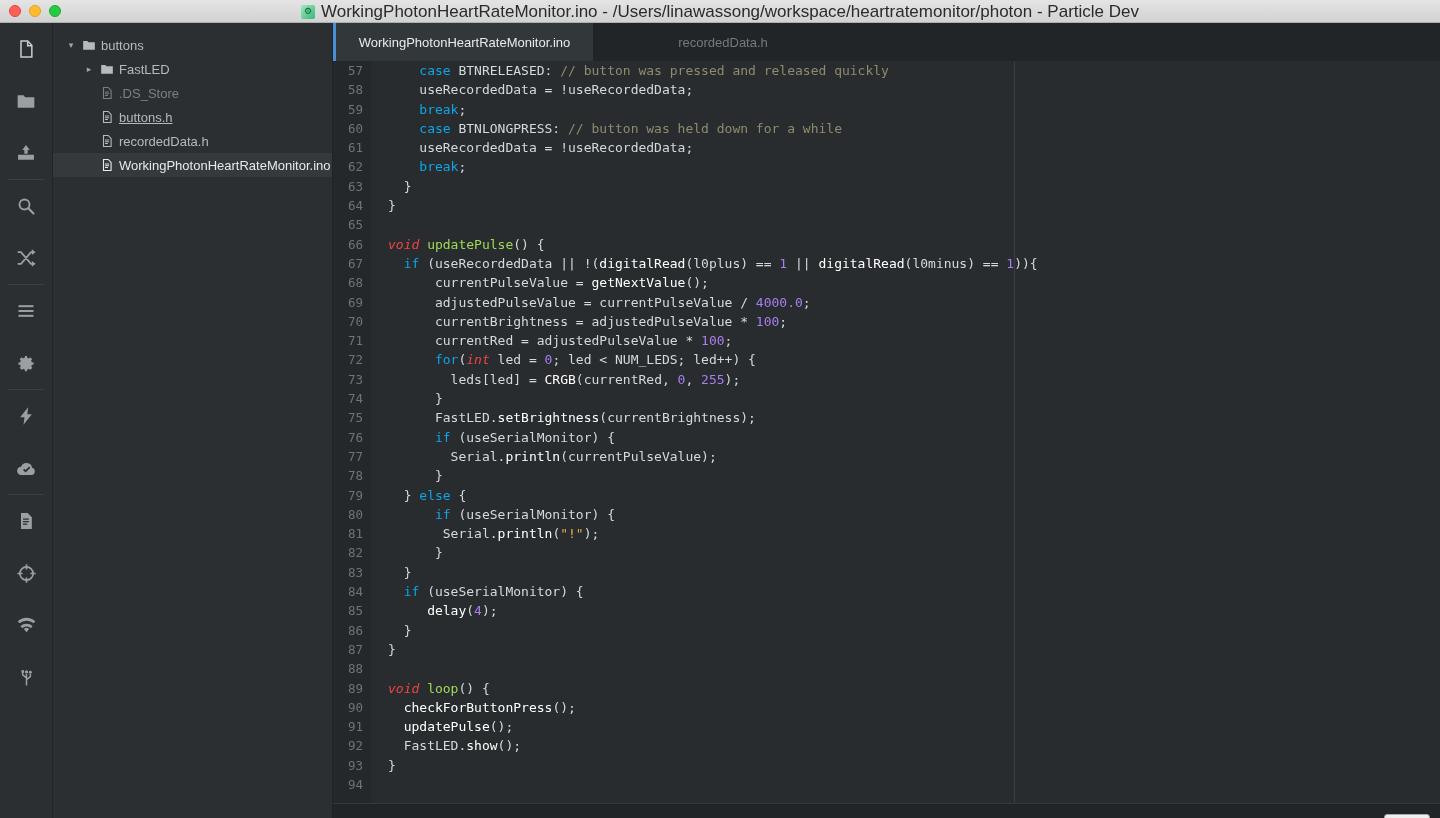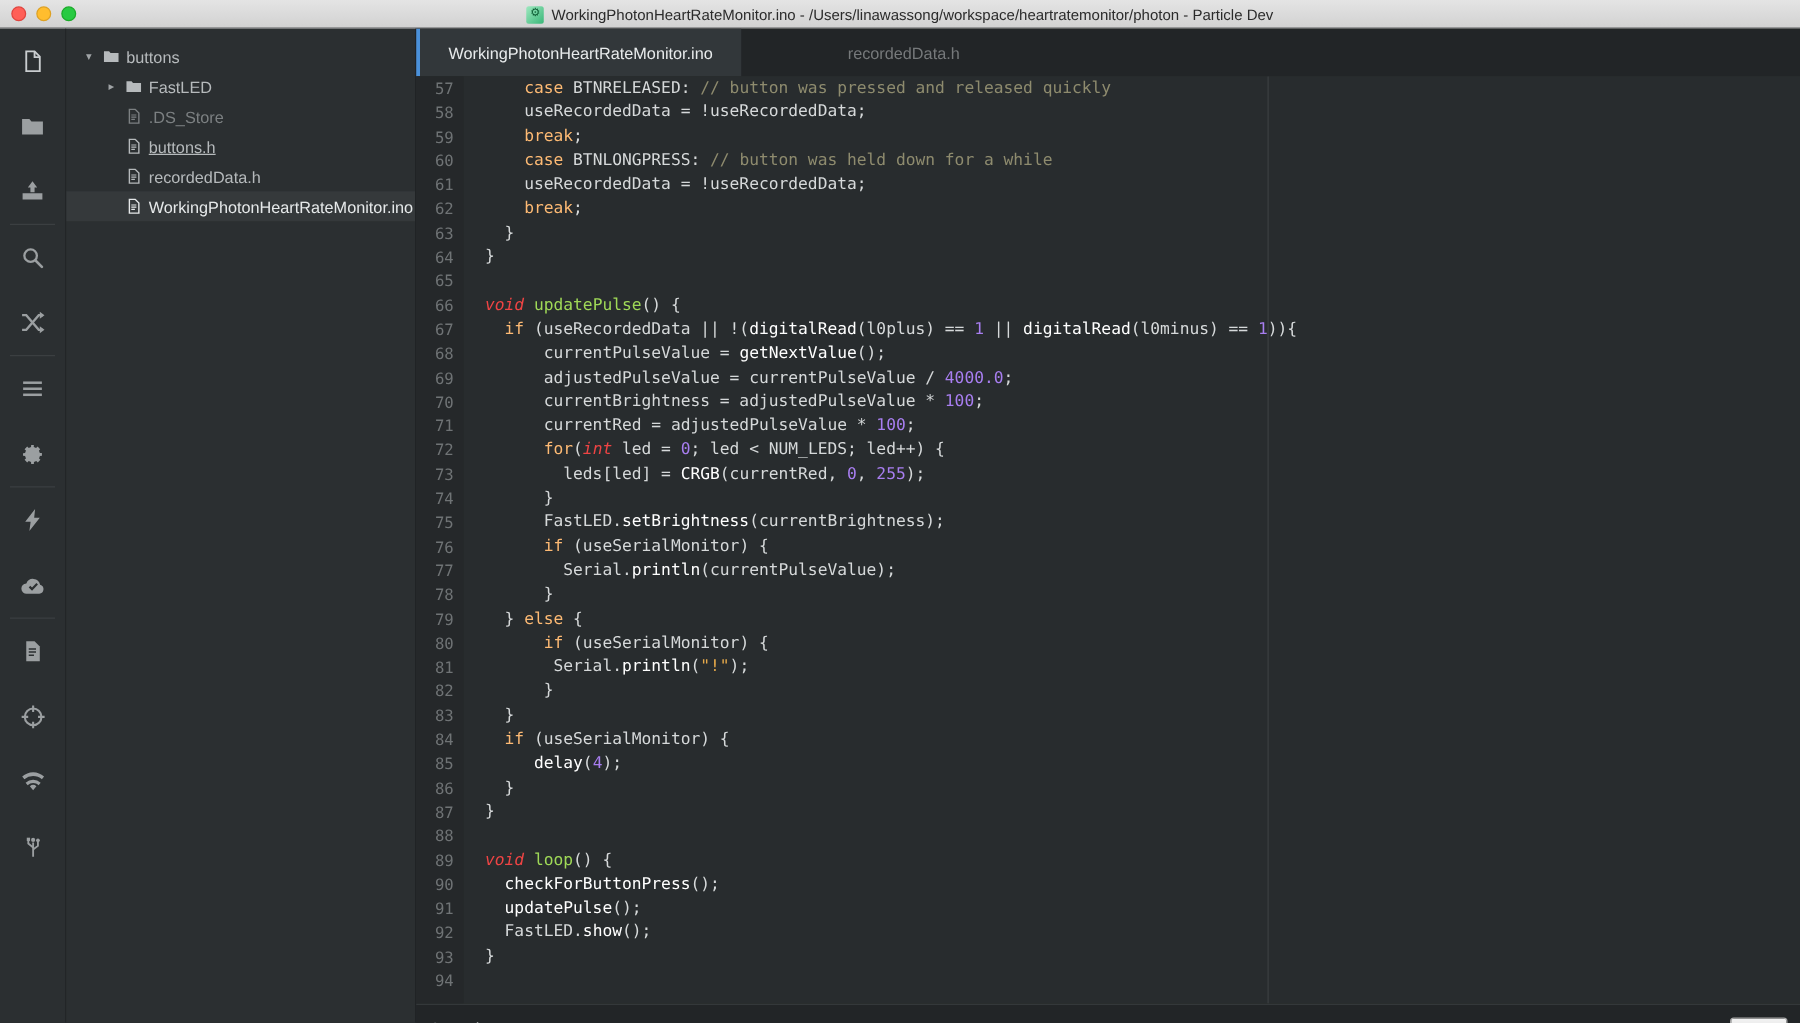"WorkingPhotonHeartRateMonitor.ino -" #title-text { font-size: 12px -> 17px }
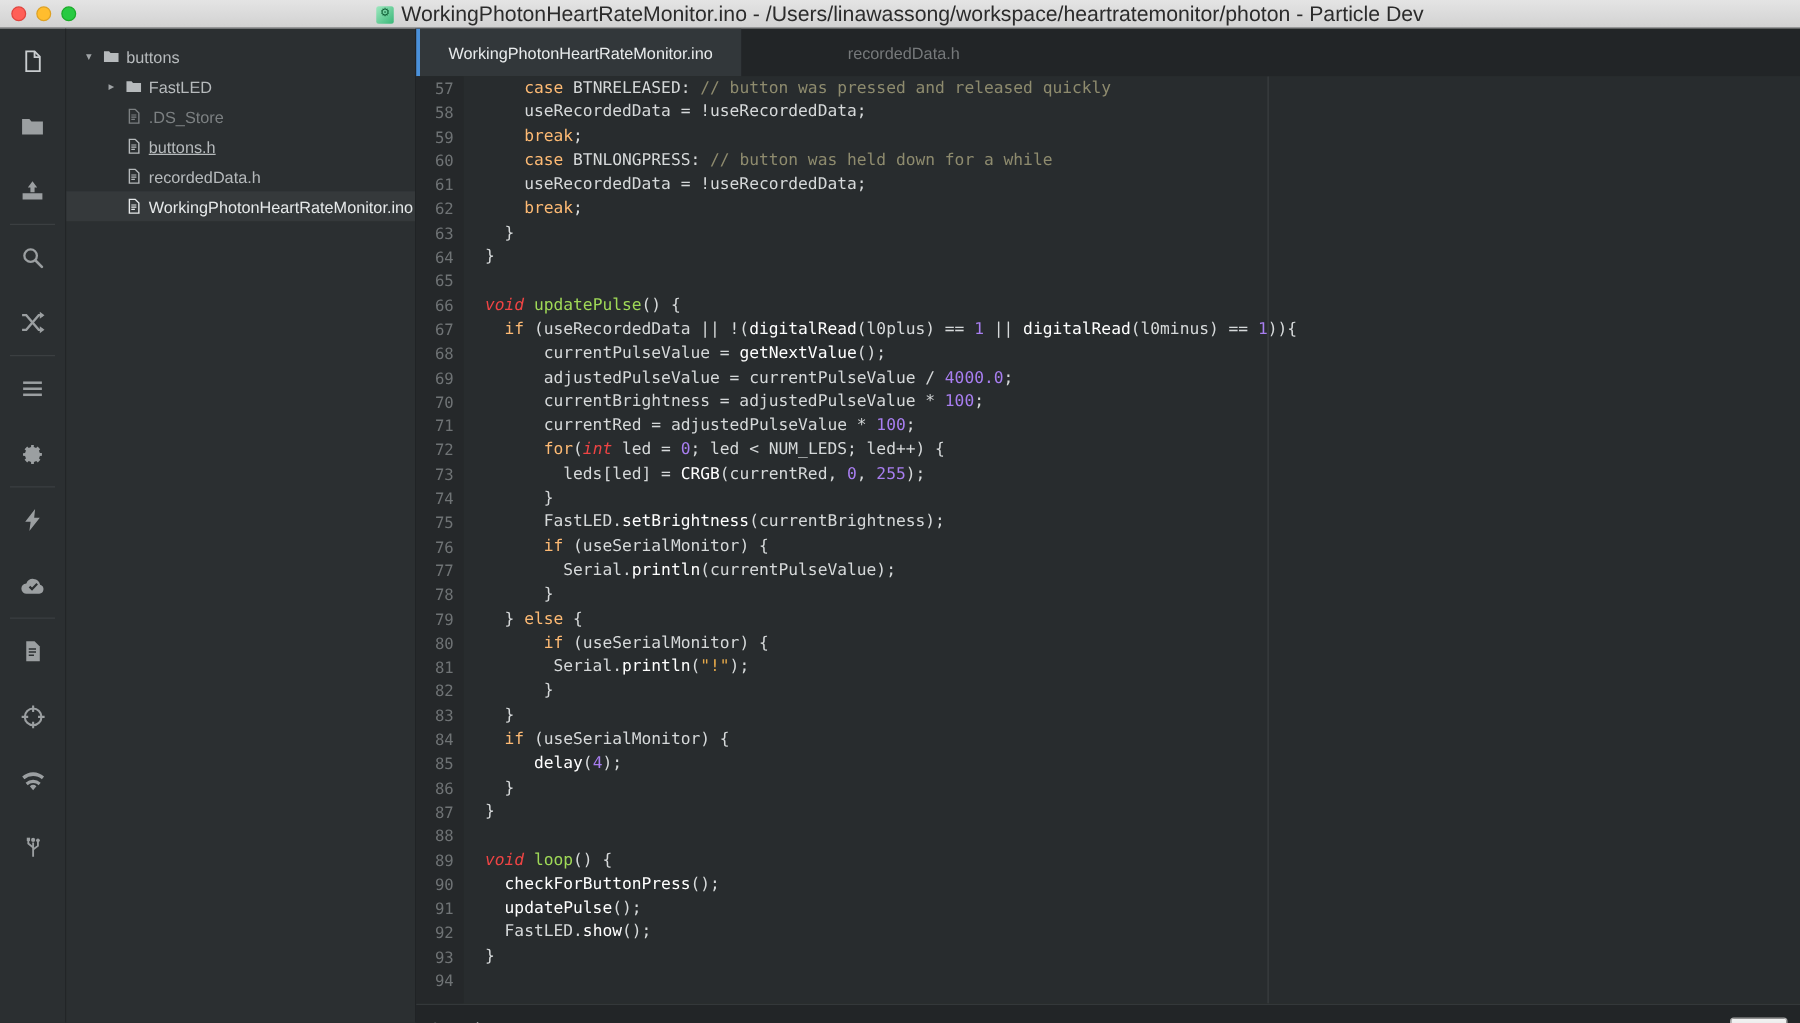"case" .kw { color: #fdba74 -> #0ea5e9 }
